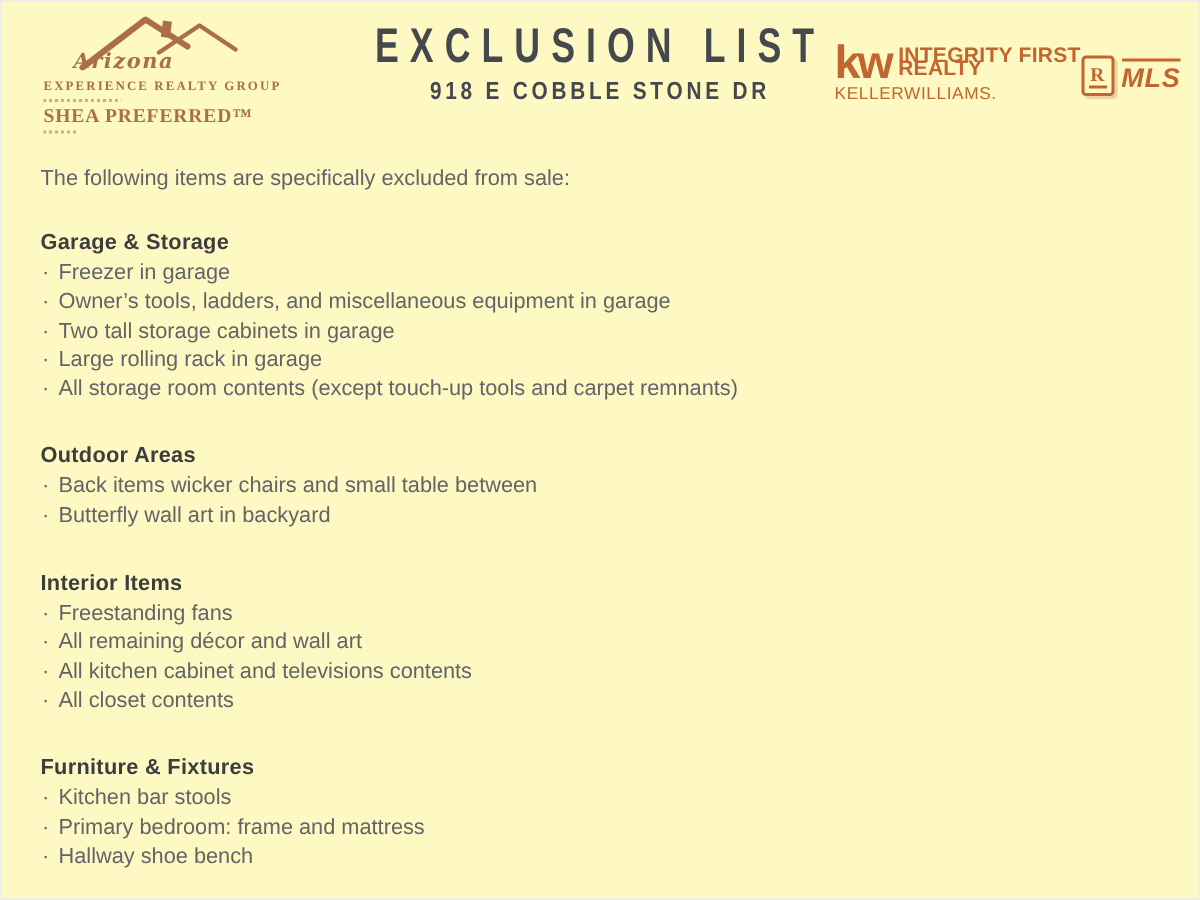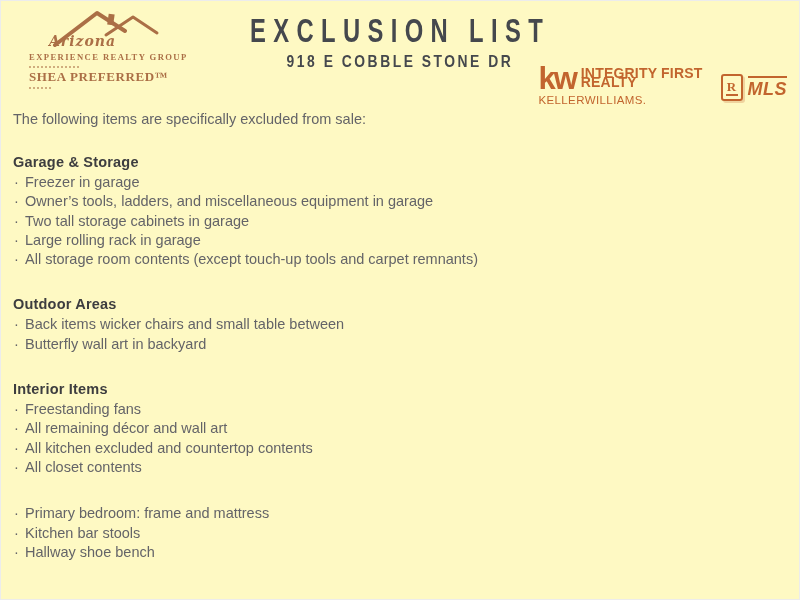"kw" .right-logos { gap: 18px -> none; margin-top: 37px -> none }
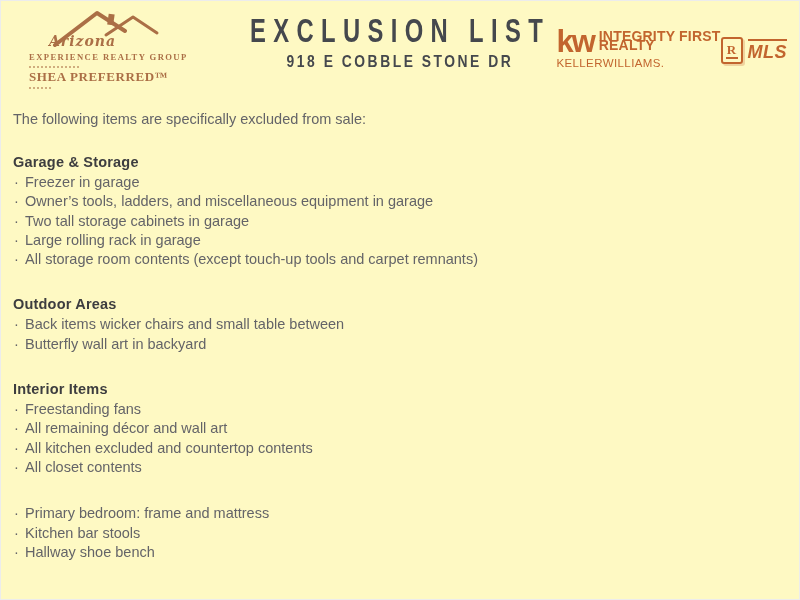"The following items are specifically" .content { padding: 12px 12px 0 -> 12px 26px 0 }
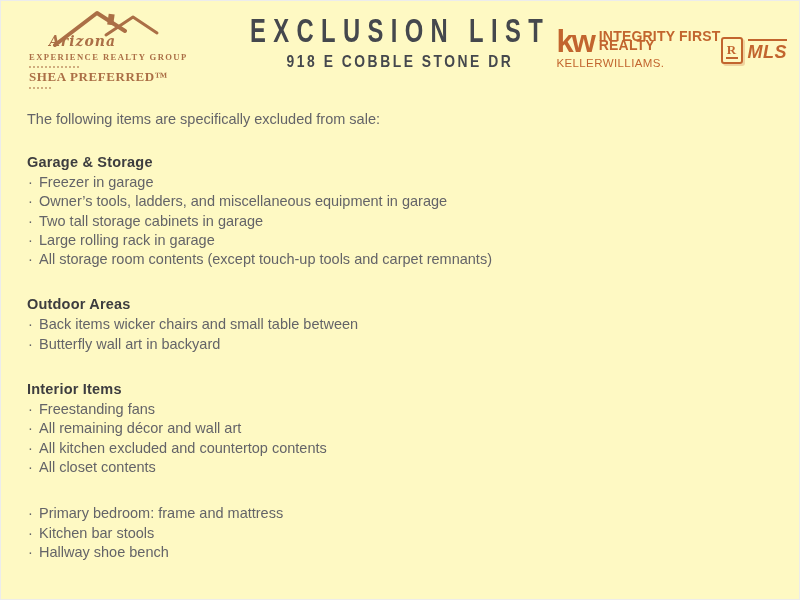"All kitchen excluded and countertop" li { text: excluded and countertop -> cabinet and televisions }
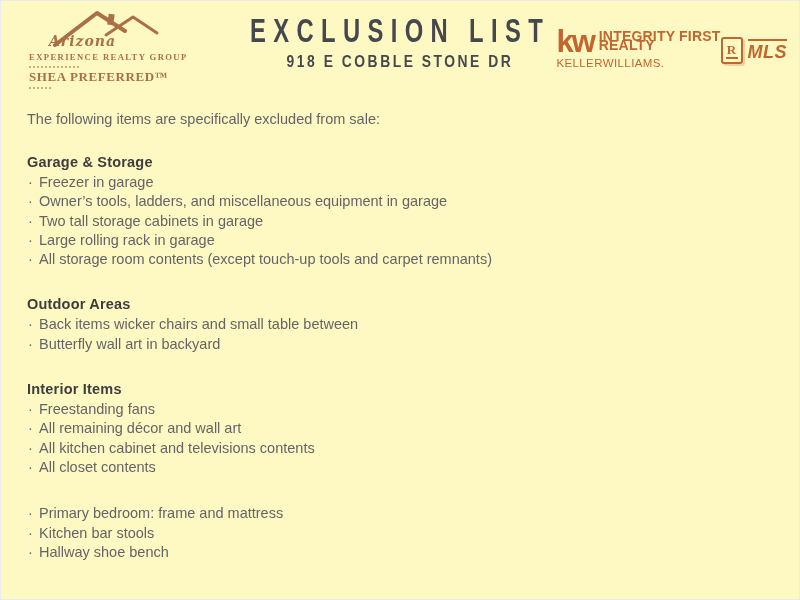"Furniture & Fixtures" div.section-heading { html: none -> <div>Furniture &amp; Fixtures</div> }
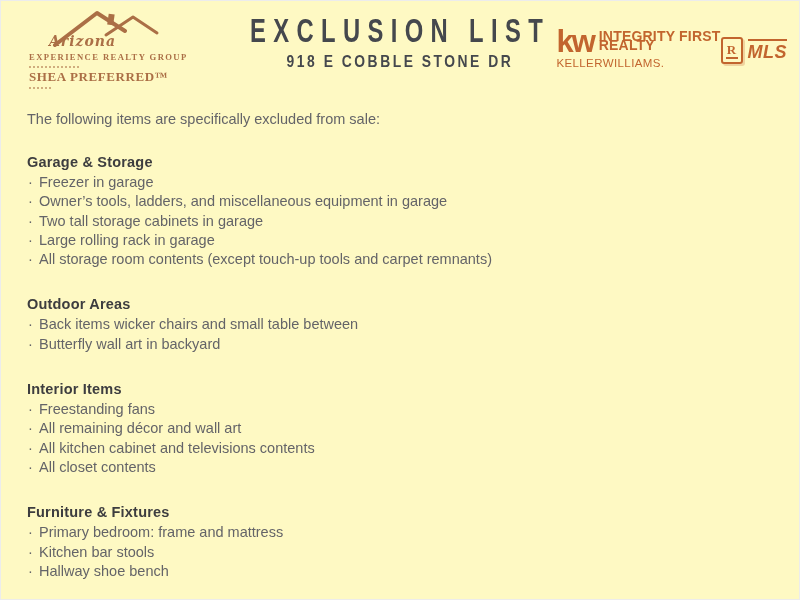"Primary bedroom: frame and mattress" li { order: before "Kitchen bar stools" -> after "Kitchen bar stools" }
